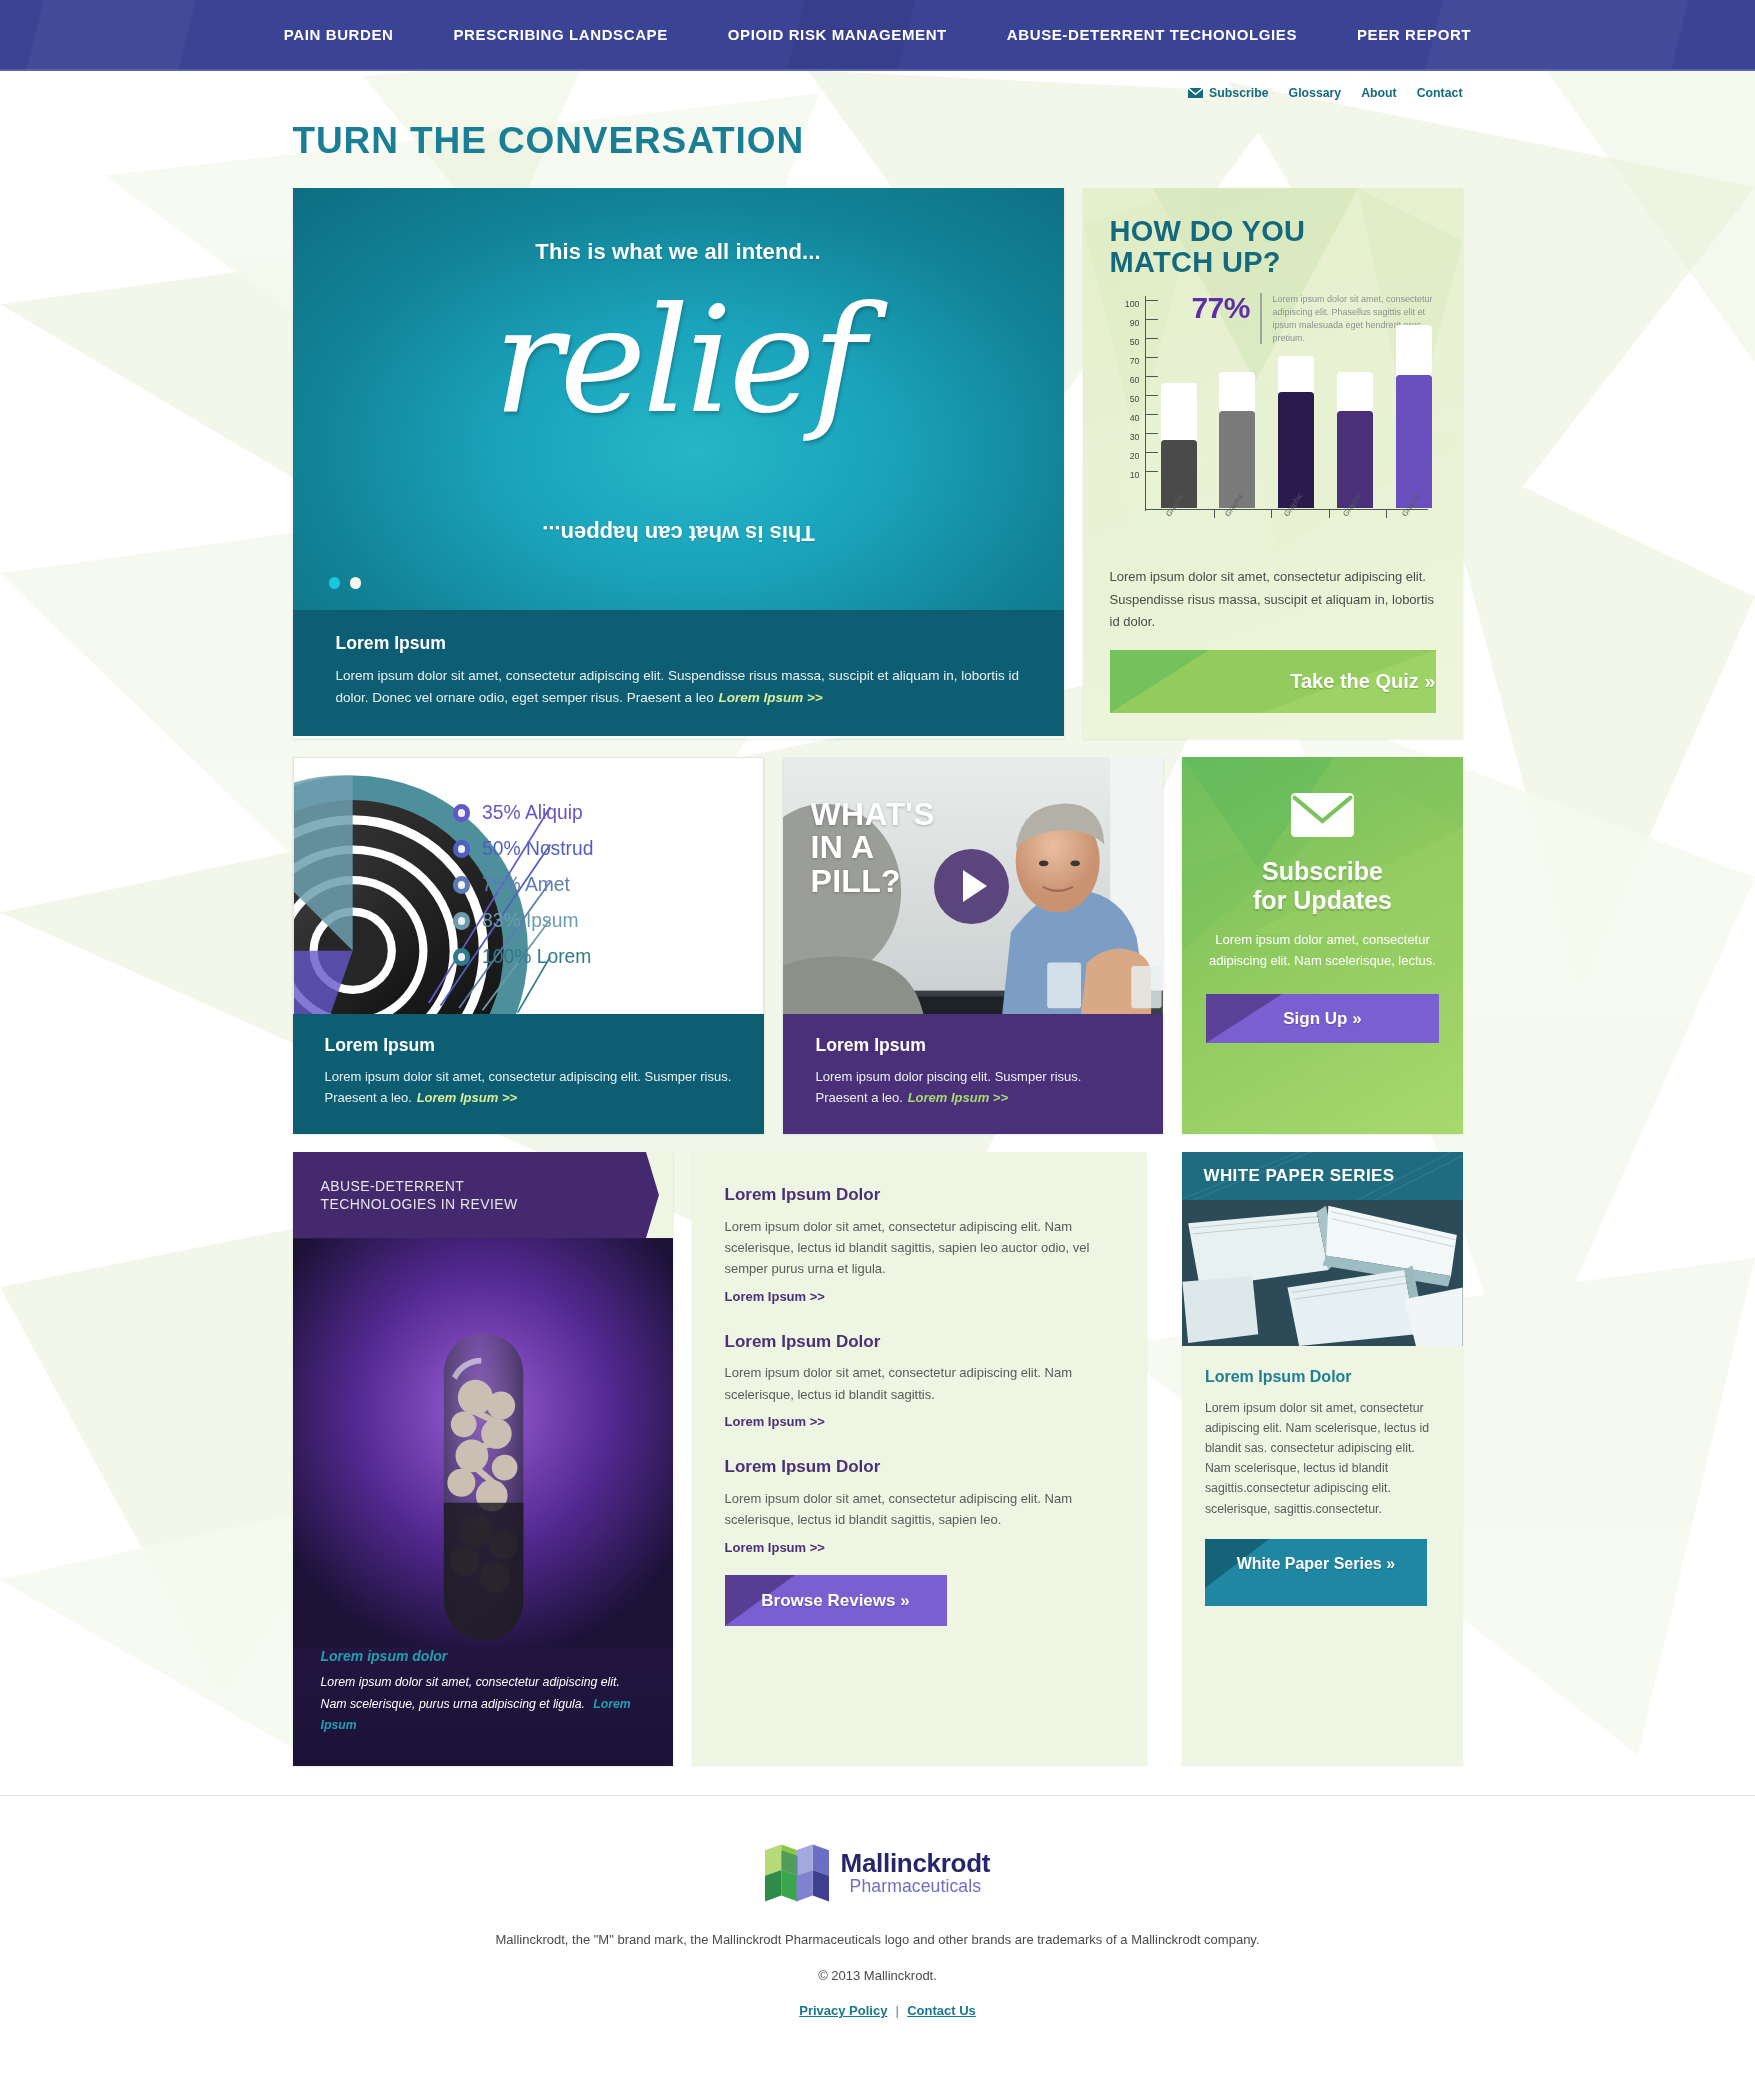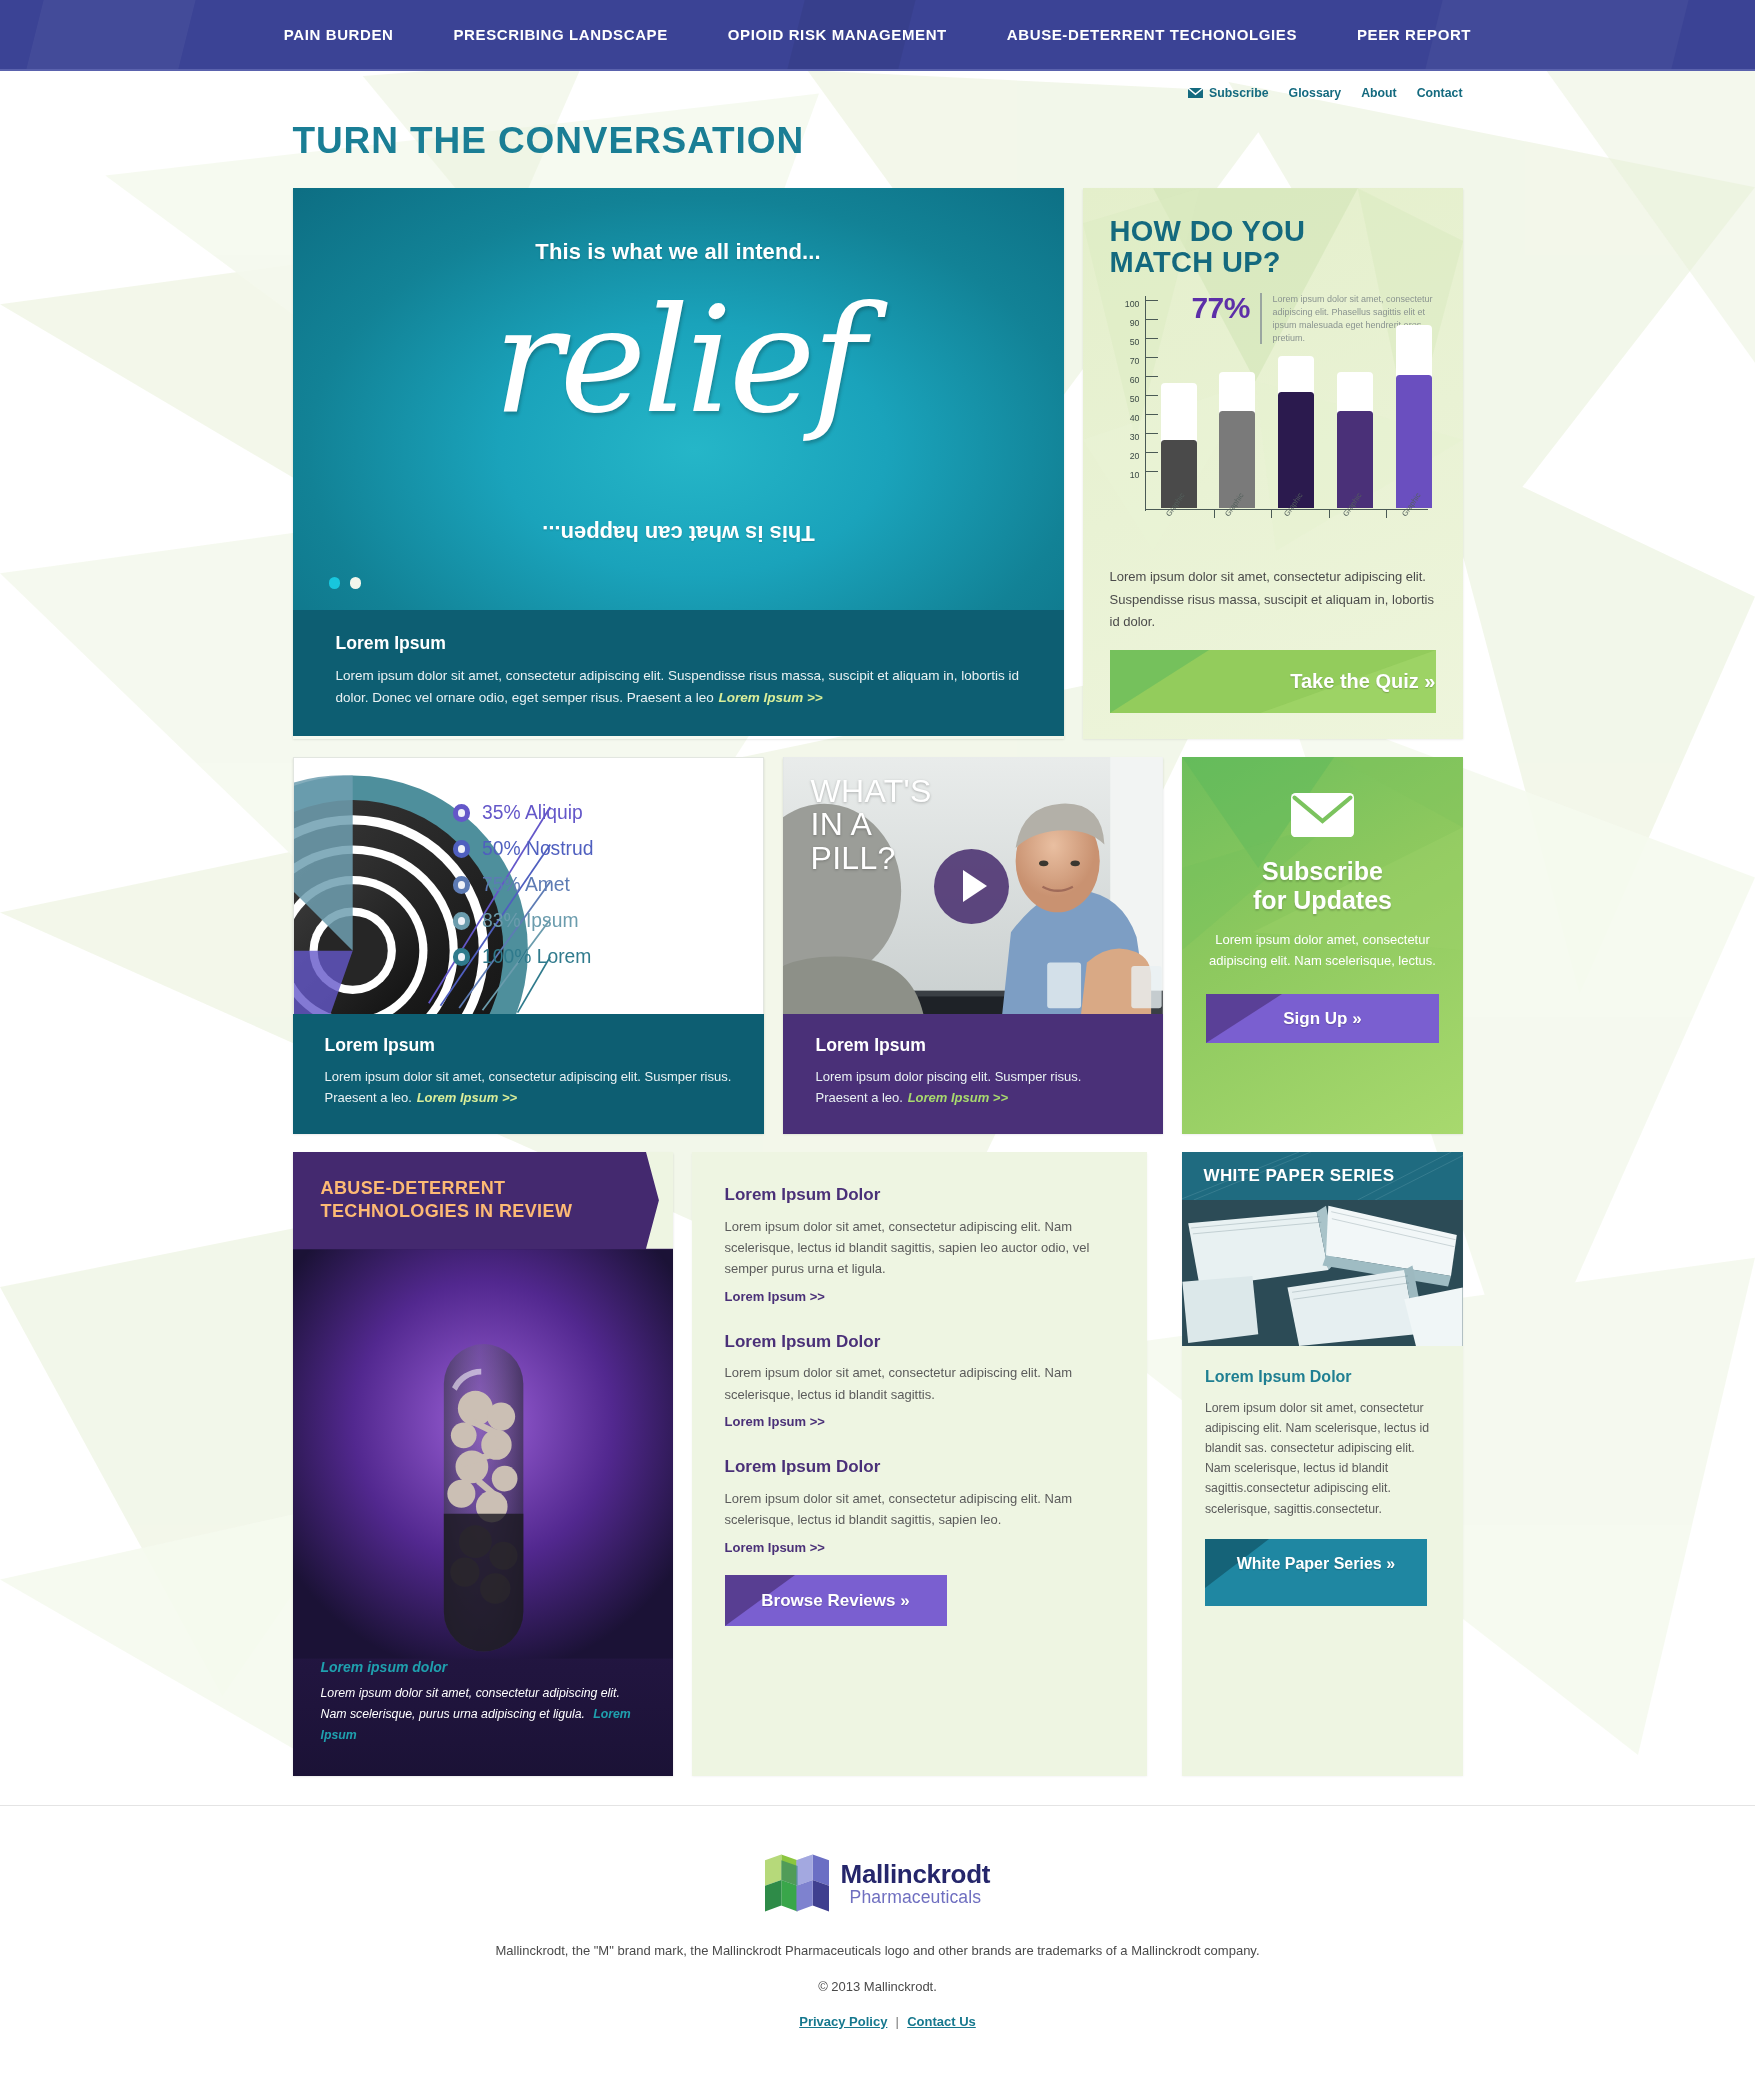"WHAT'S" .video-head { font-weight: 400 -> 700; top: 18px -> 41px }
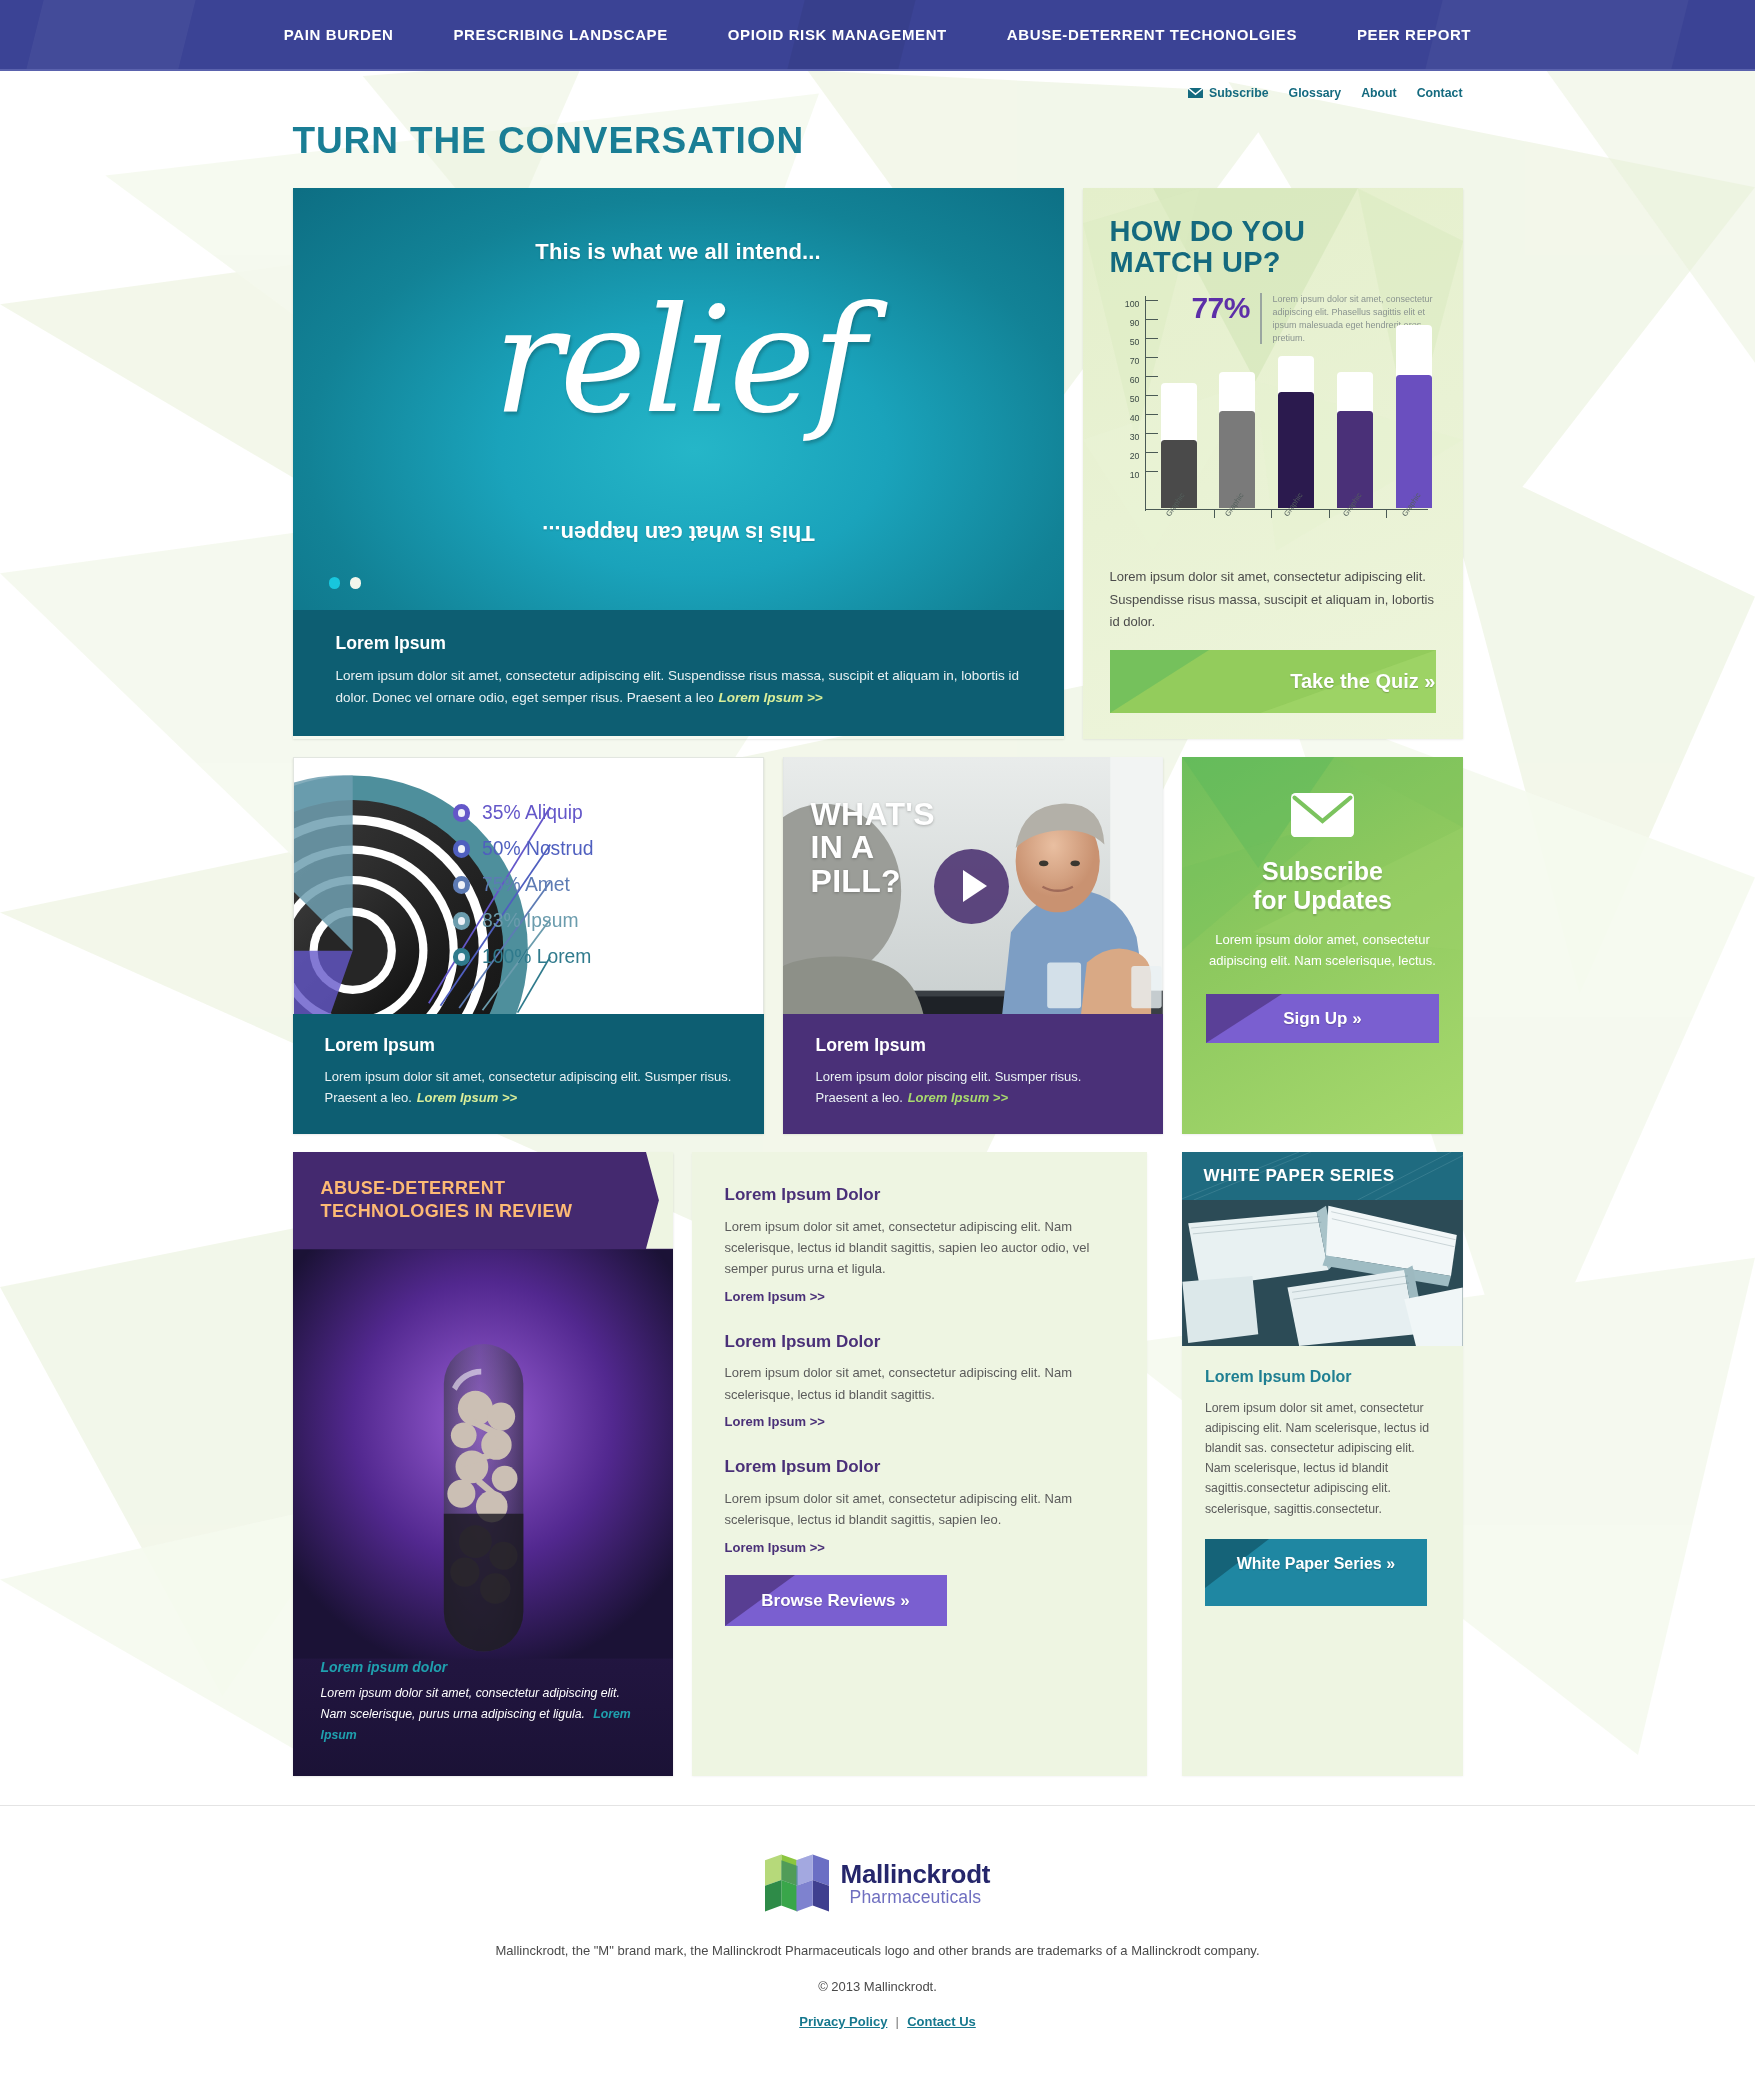"ABUSE-DETERRENT" .adt-head h3 { color: #fdba74 -> #e5e5e5; font-size: 18px -> 14px; font-weight: 700 -> 400 }
